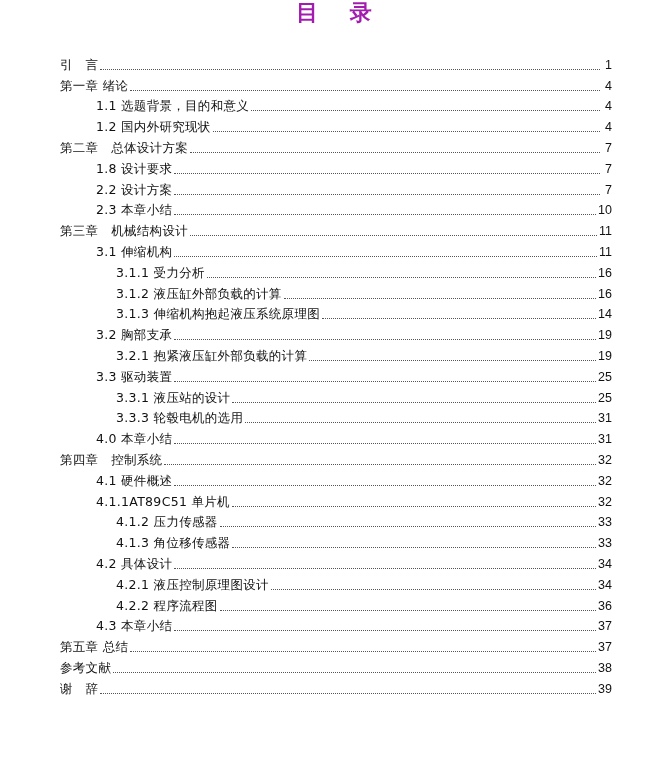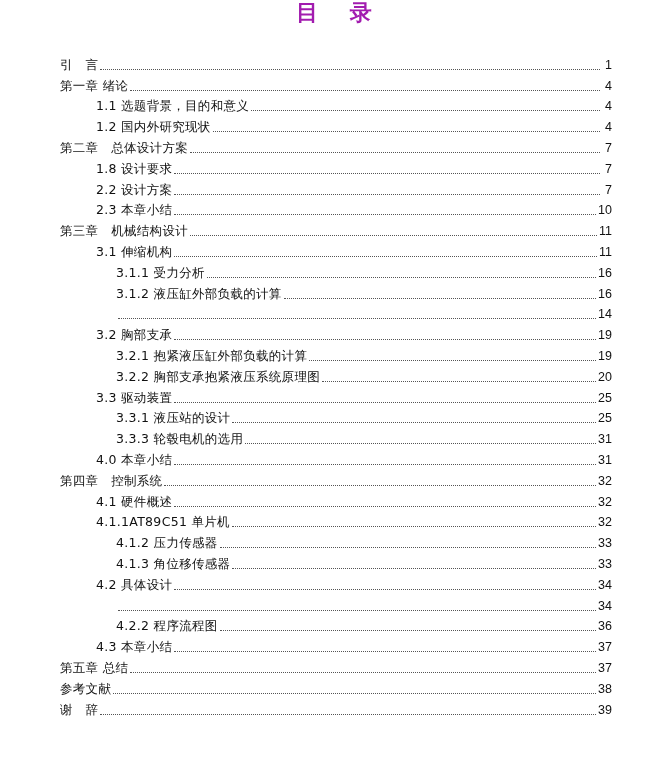"3.1.3 伸缩机构抱起液压系统原理图" span.toc-label { html: none -> <span>3.1.3 伸缩机构抱起液压系统原理图</span> }
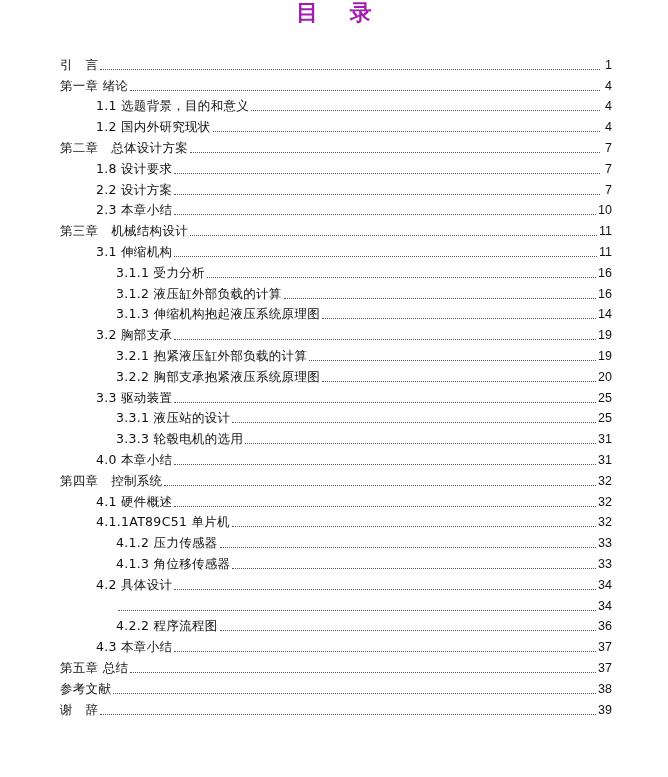"3.2.2 胸部支承抱紧液压系统原理图" div.toc-entry { html: <div> <span>3.2.2 胸部支承抱紧液压系统原理图</span> <span></span> <span>20</span> </div> -> none }
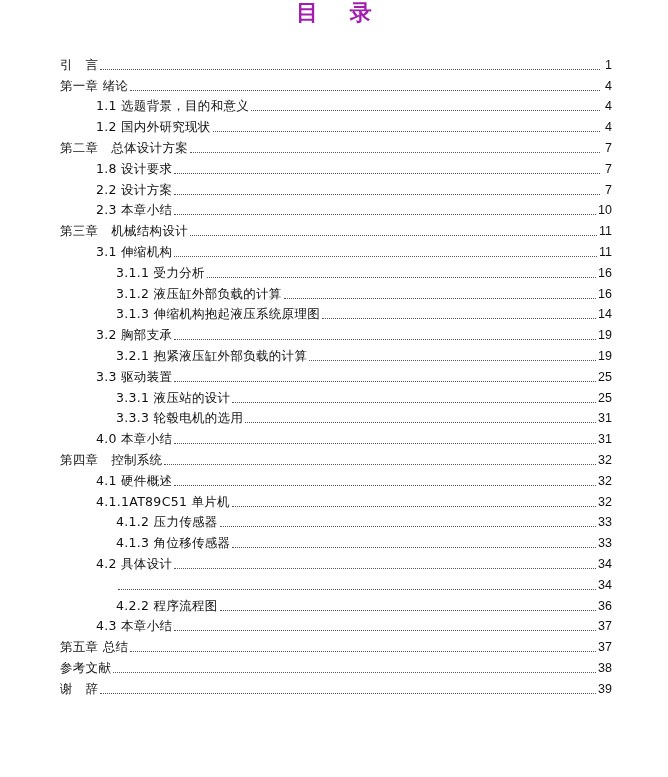"4.2.1 液压控制原理图设计" span.toc-label { html: none -> <span>4.2.1 液压控制原理图设计</span> }
